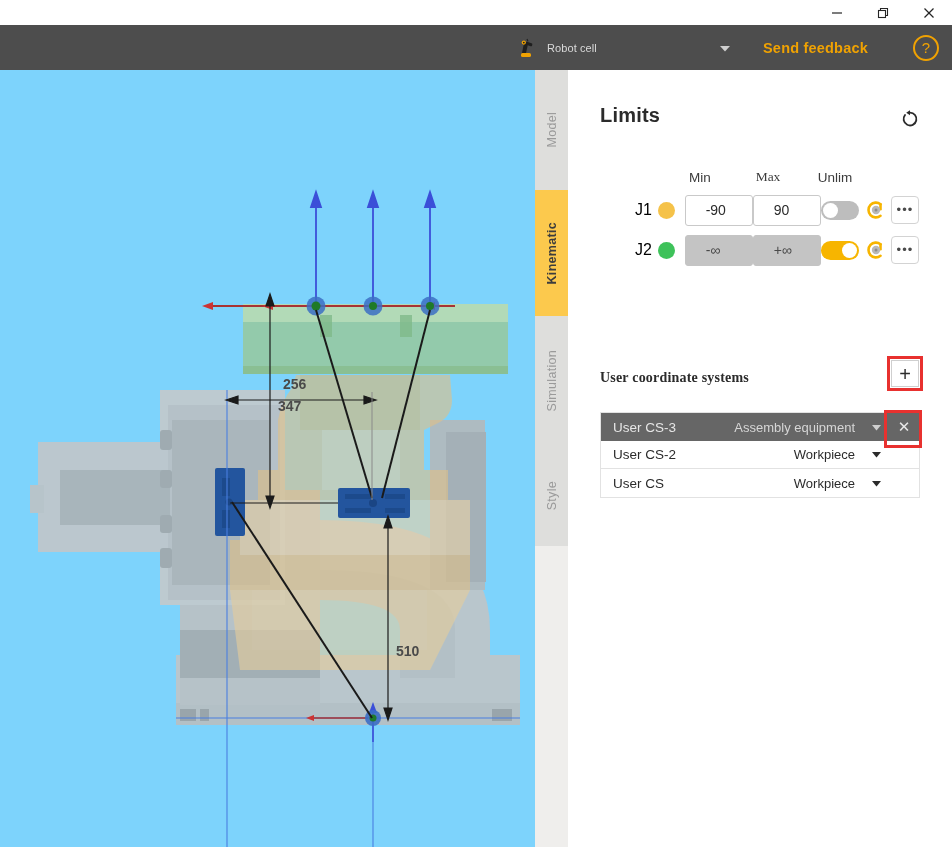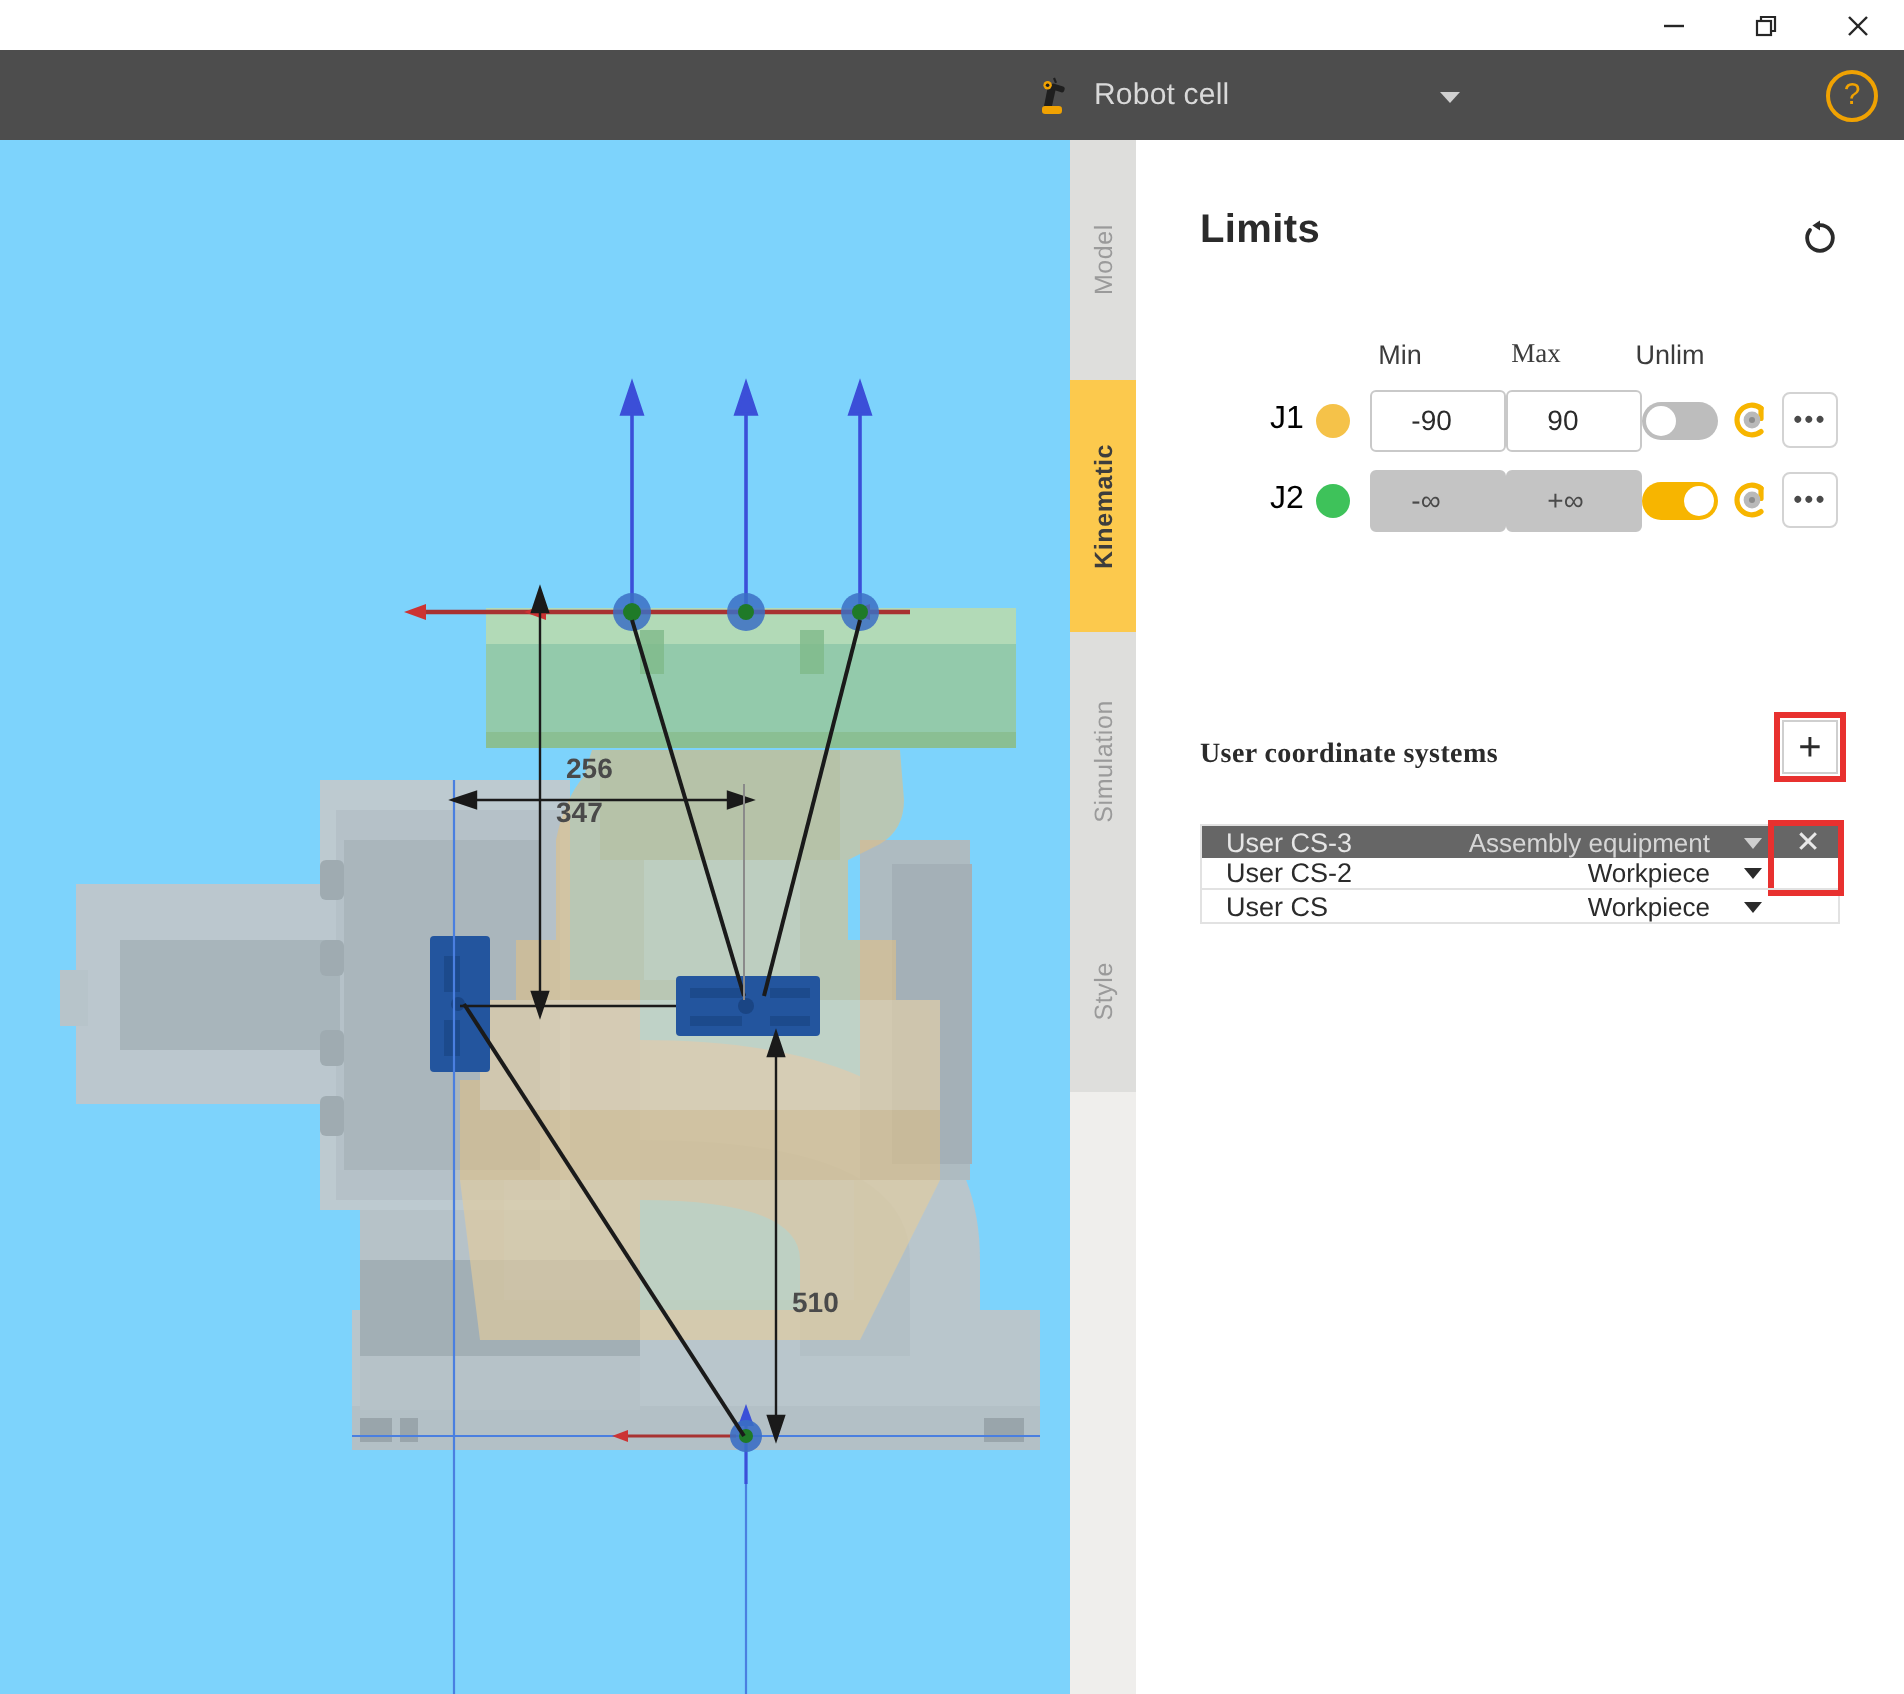"Robot cell" .cell-name { font-size: 15px -> 11px }
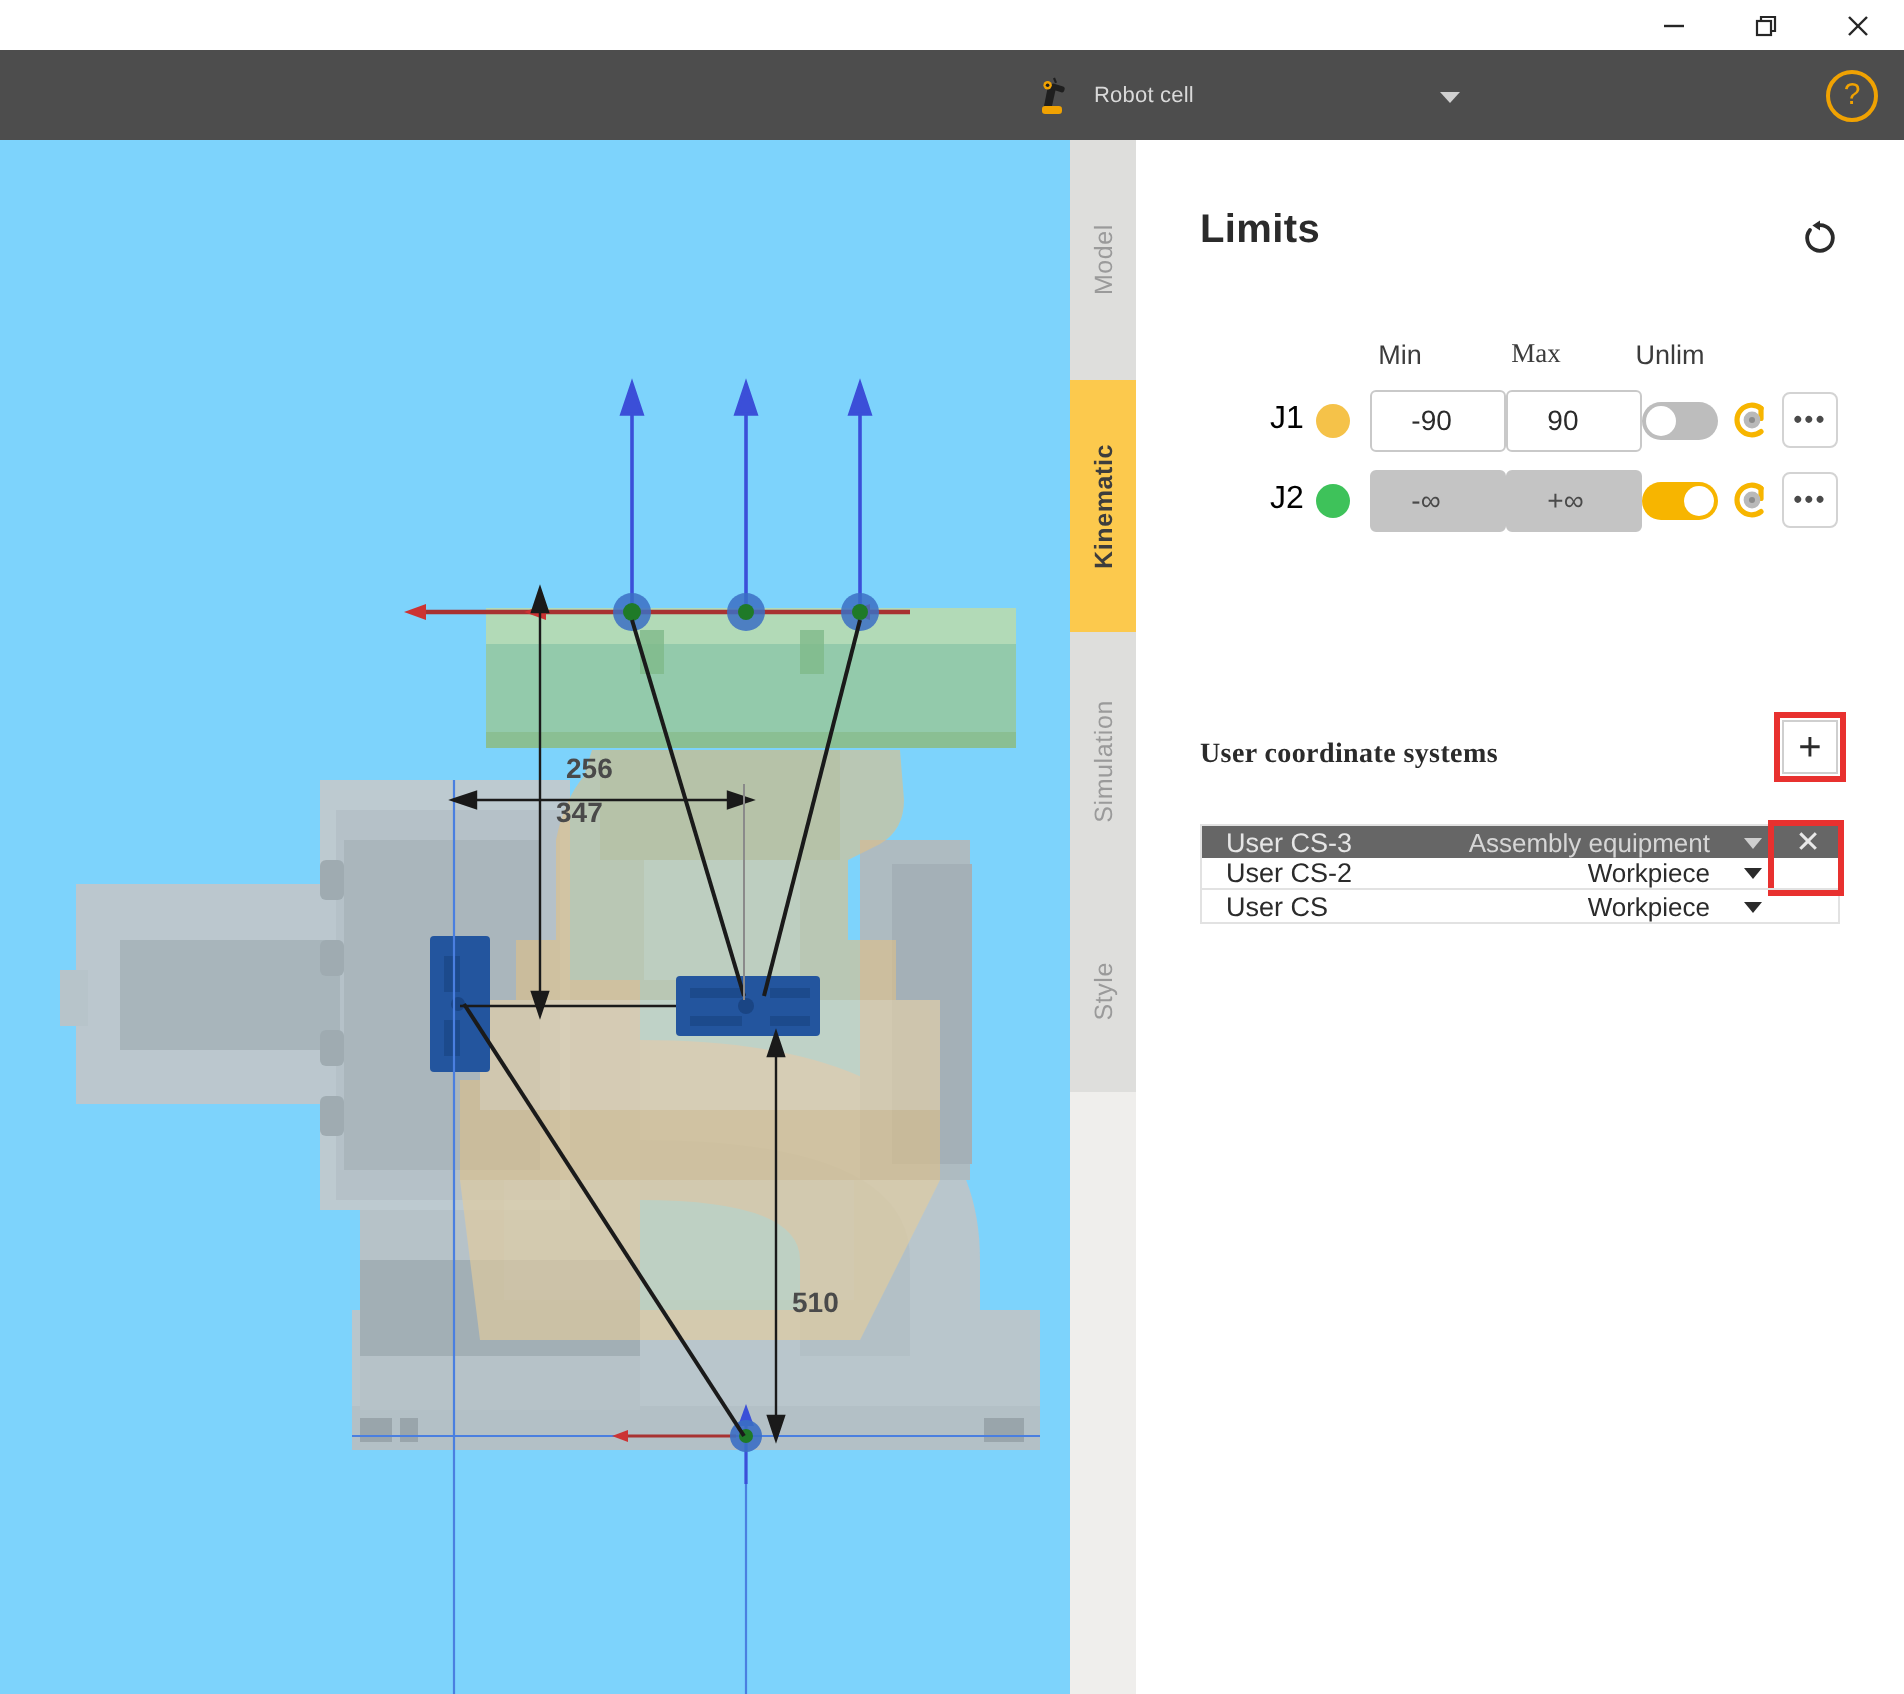"Send feedback" div.feedback { html: none -> <div>Send feedback</div> }
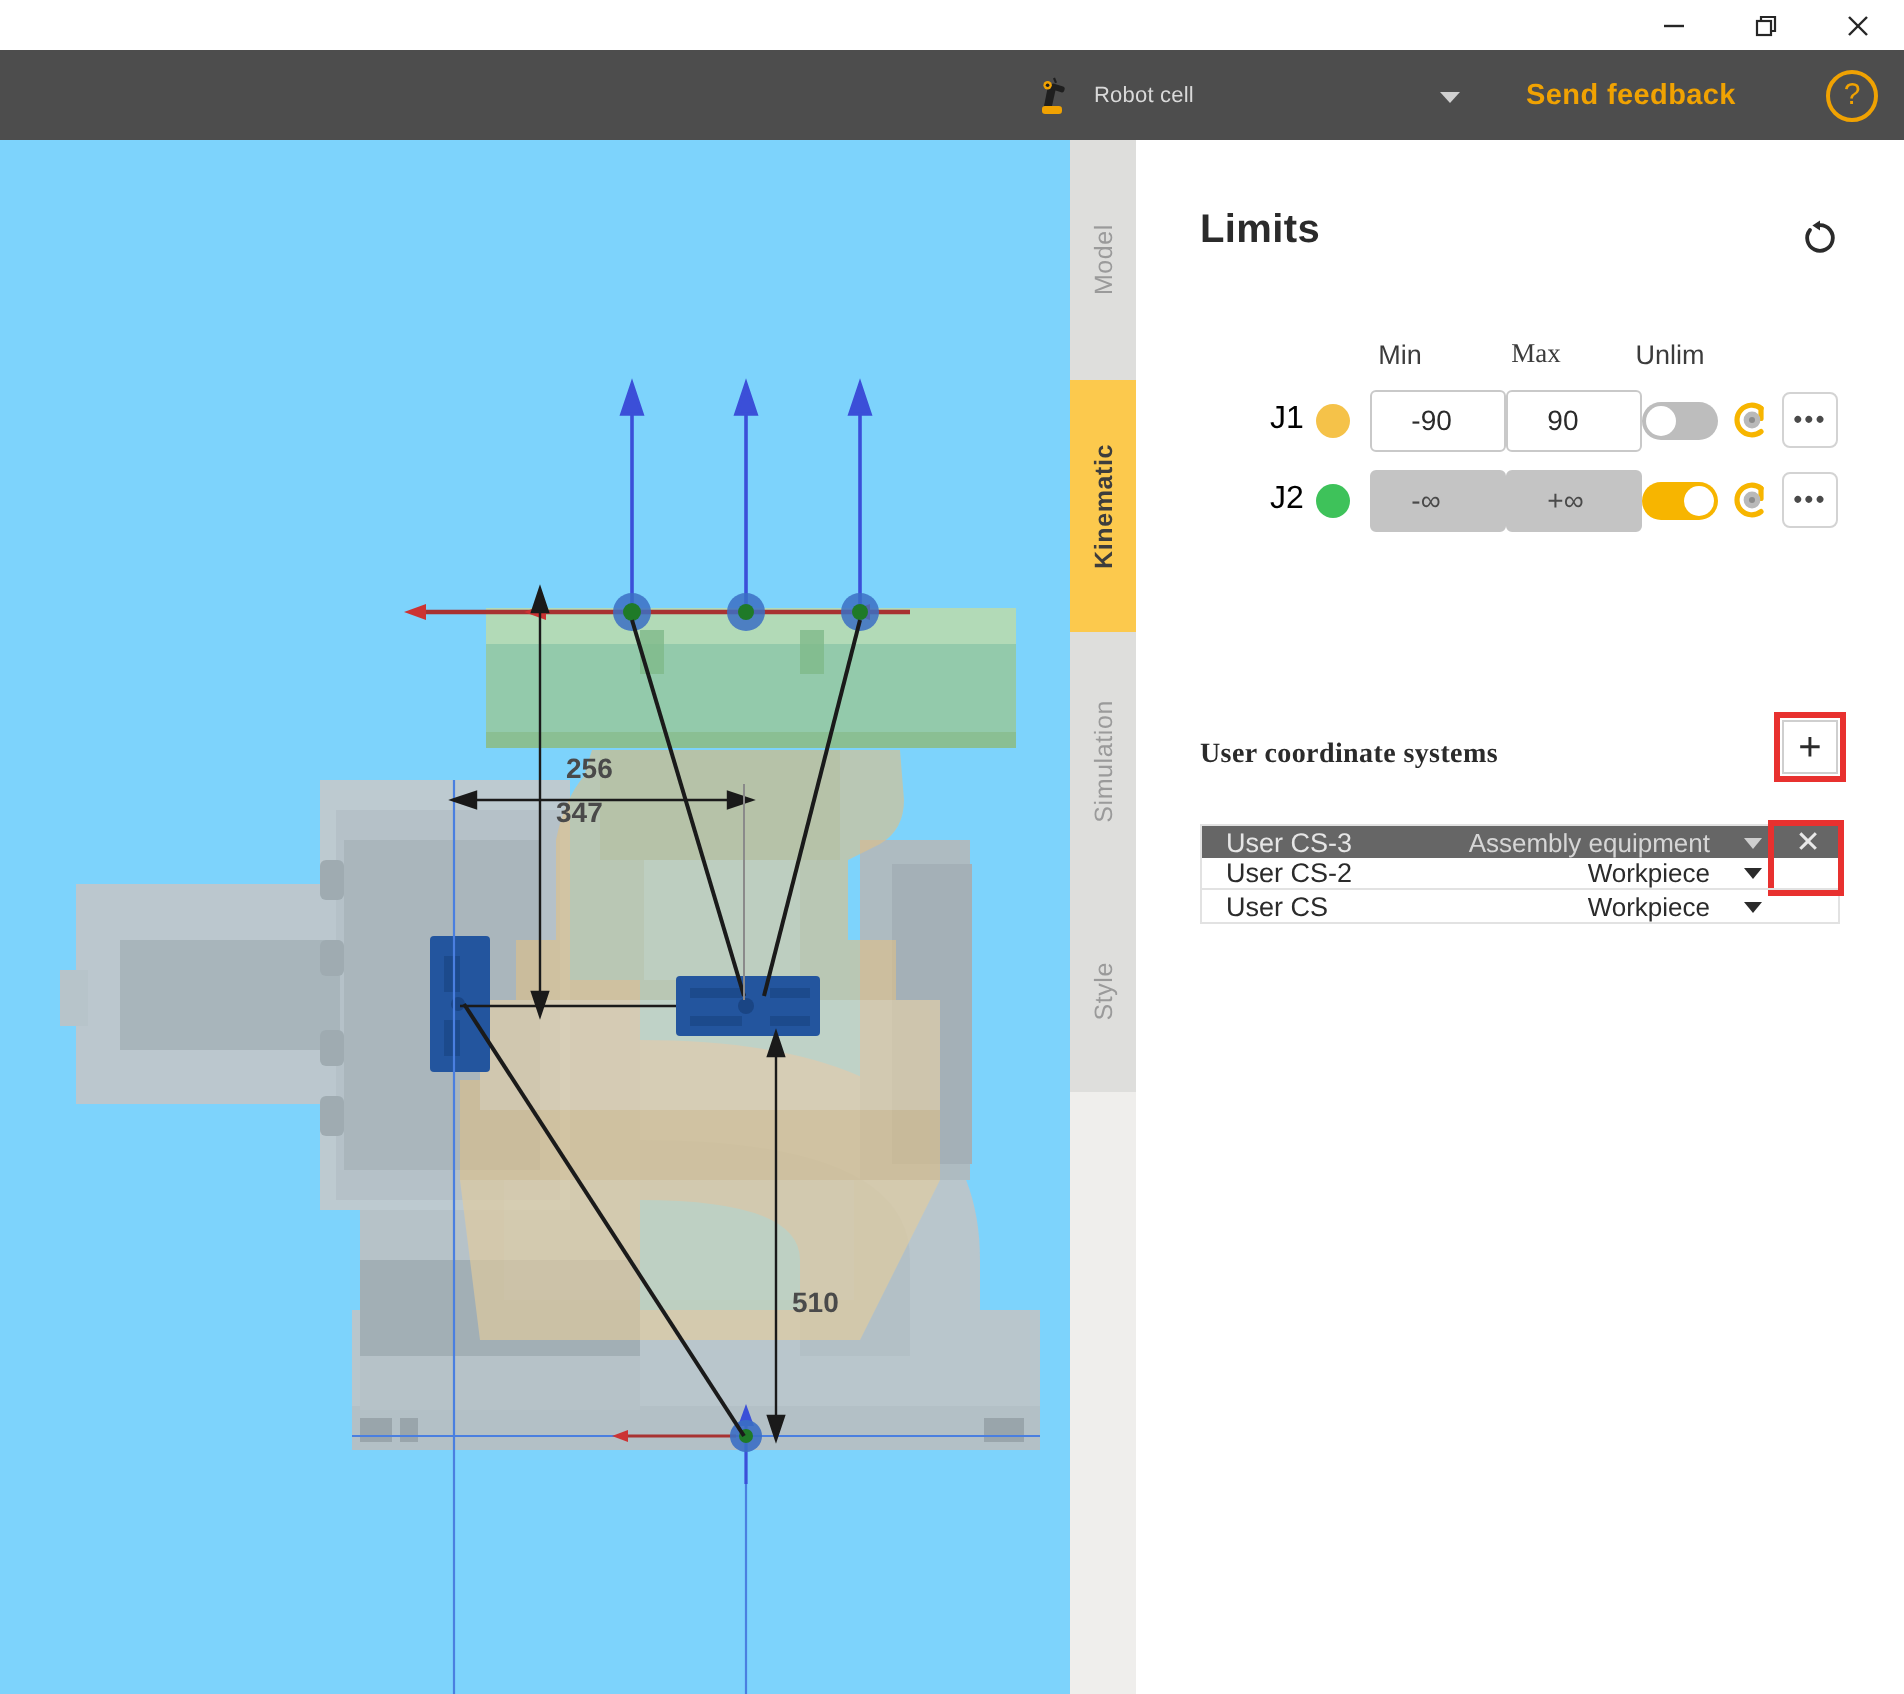"User CS-3" .ucs-row { height: 16px -> 28px }
